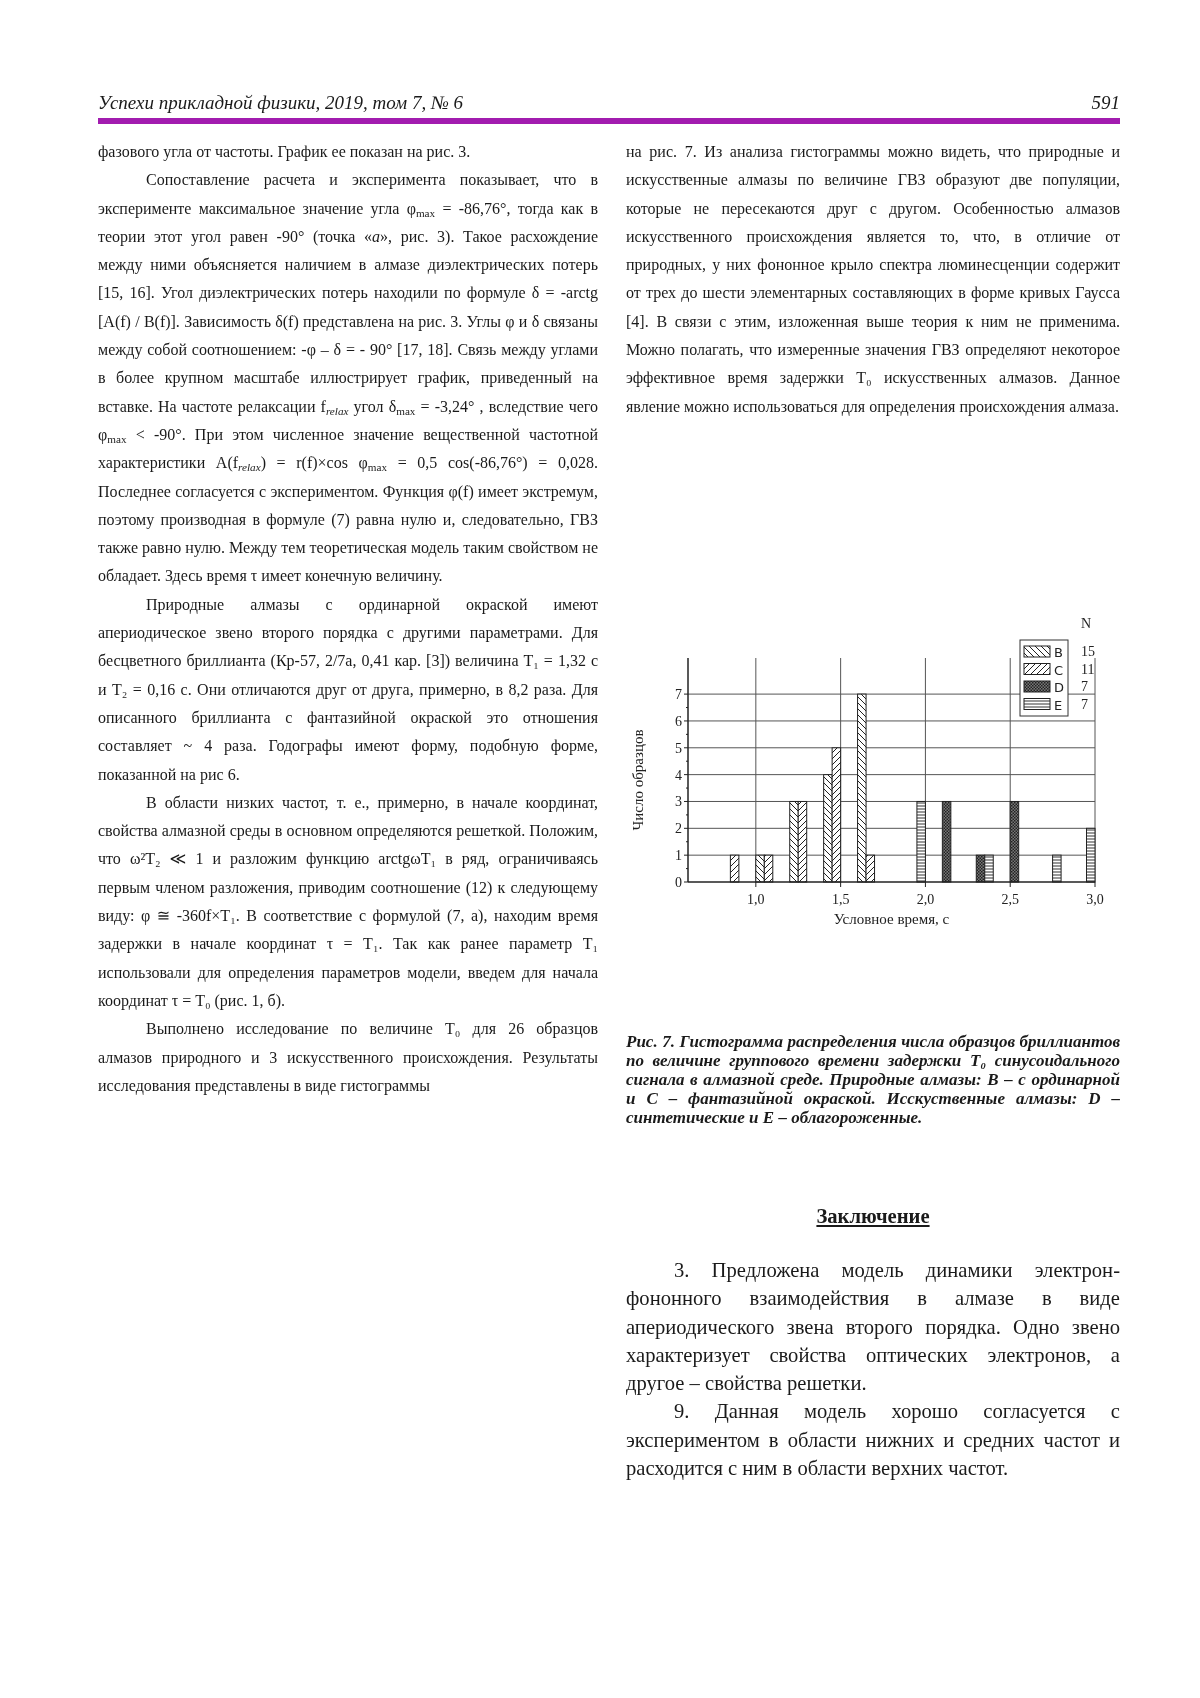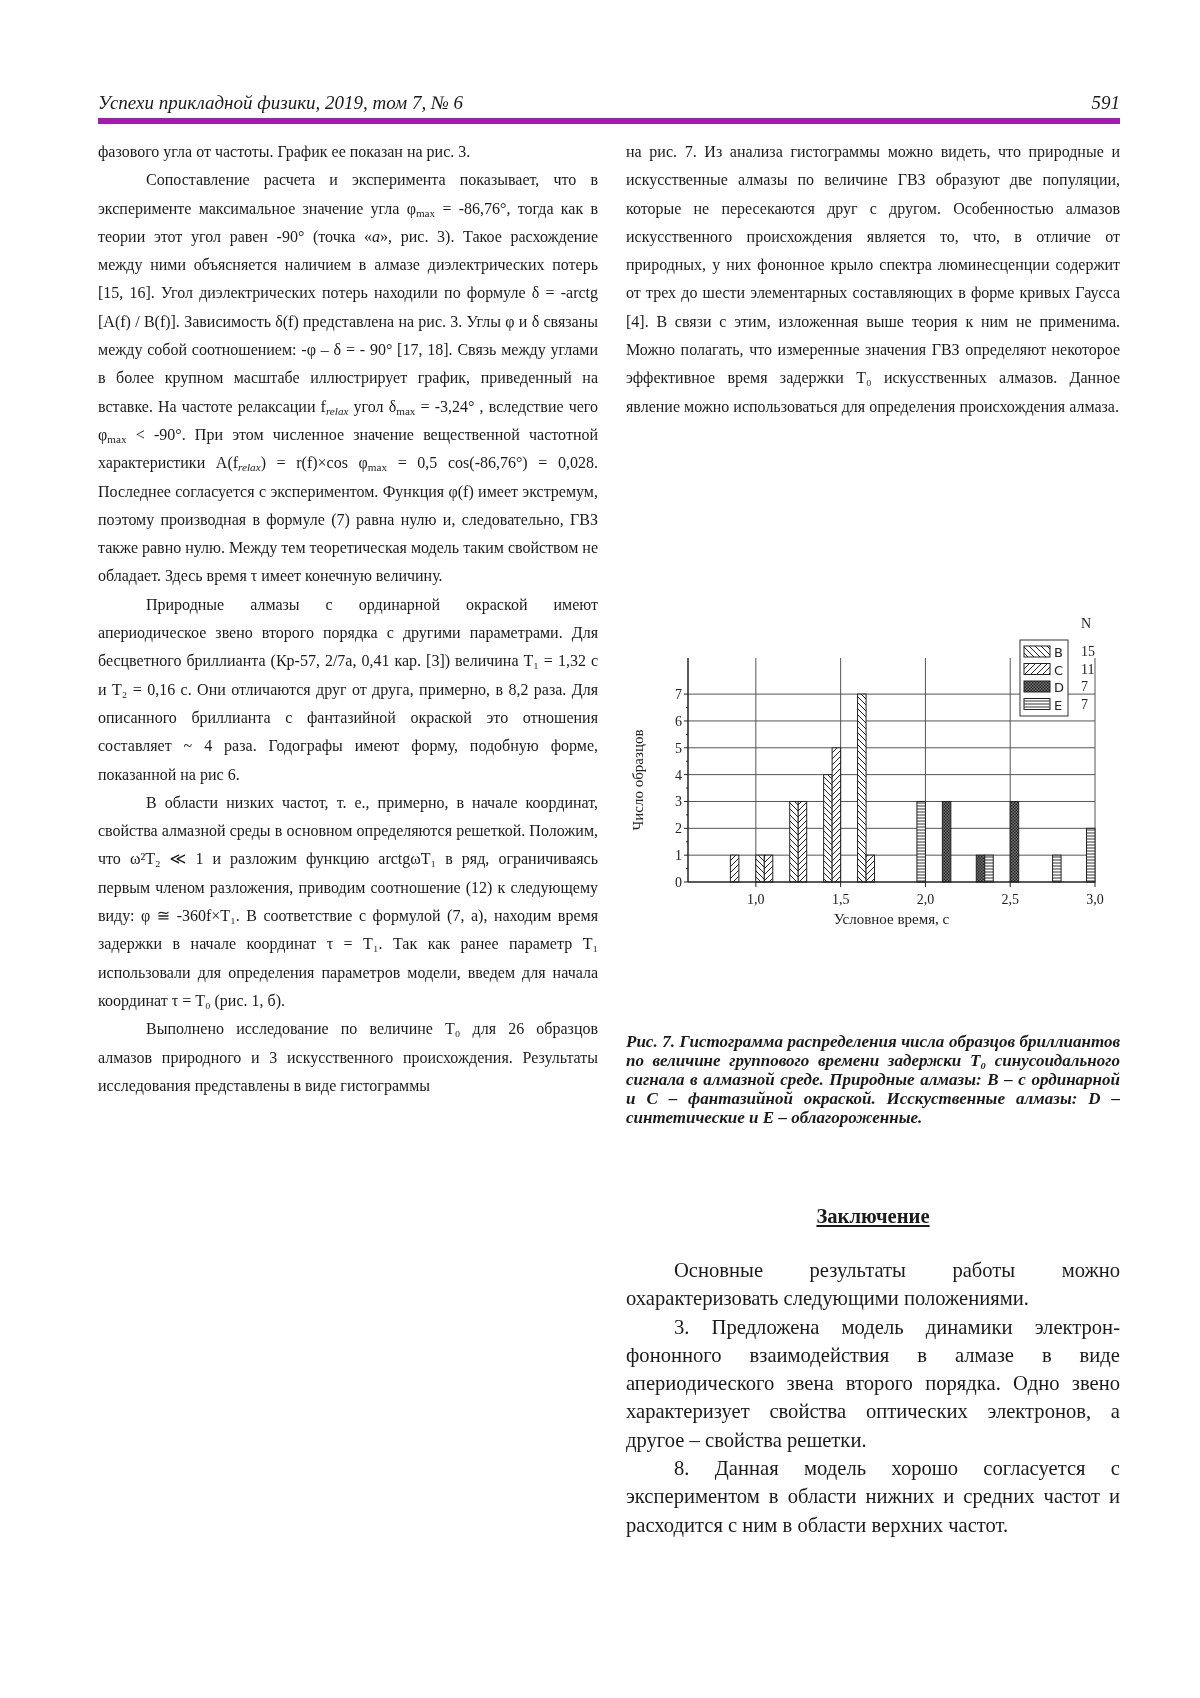"Основные результаты работы можно" p.indent { html: <p>Основные результаты работы можно охарактеризовать следующими положениями.</p> -> none }
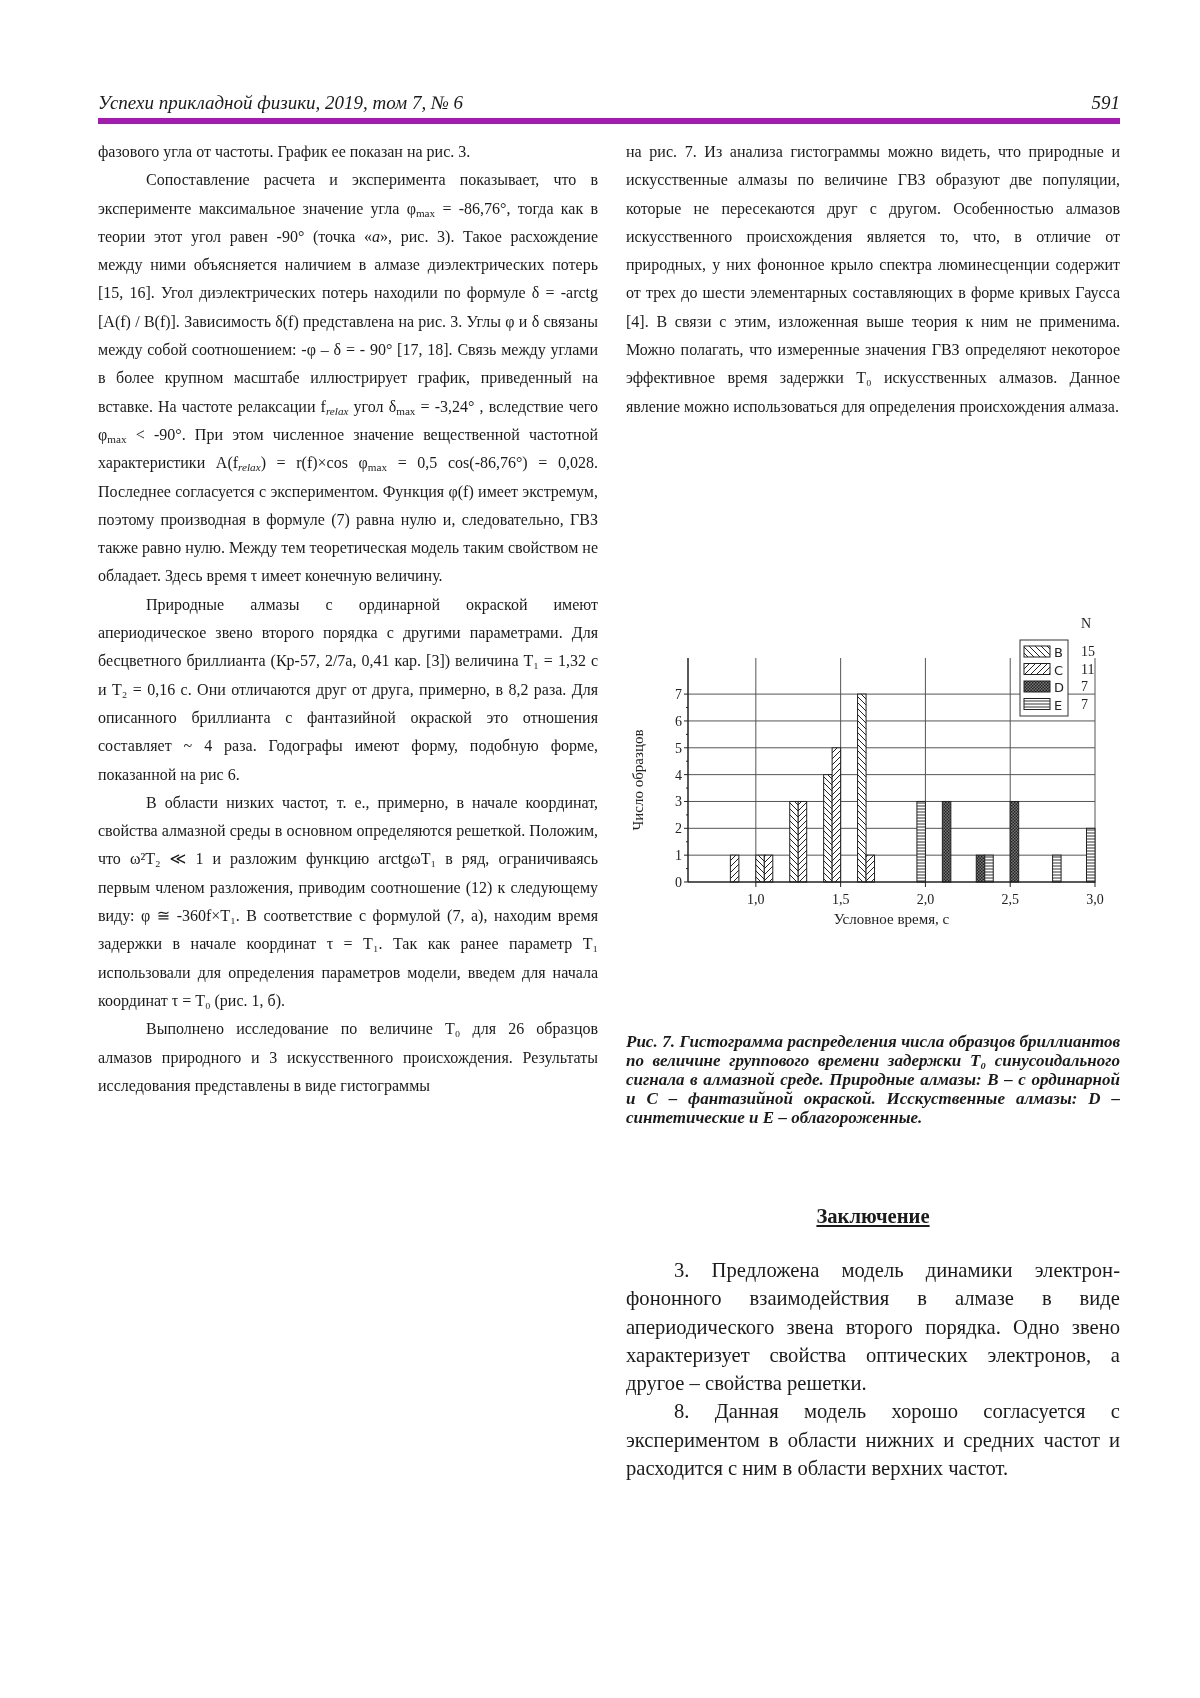"8. Данная модель хорошо согласуется" p.indent { text: 8 -> 9 }
